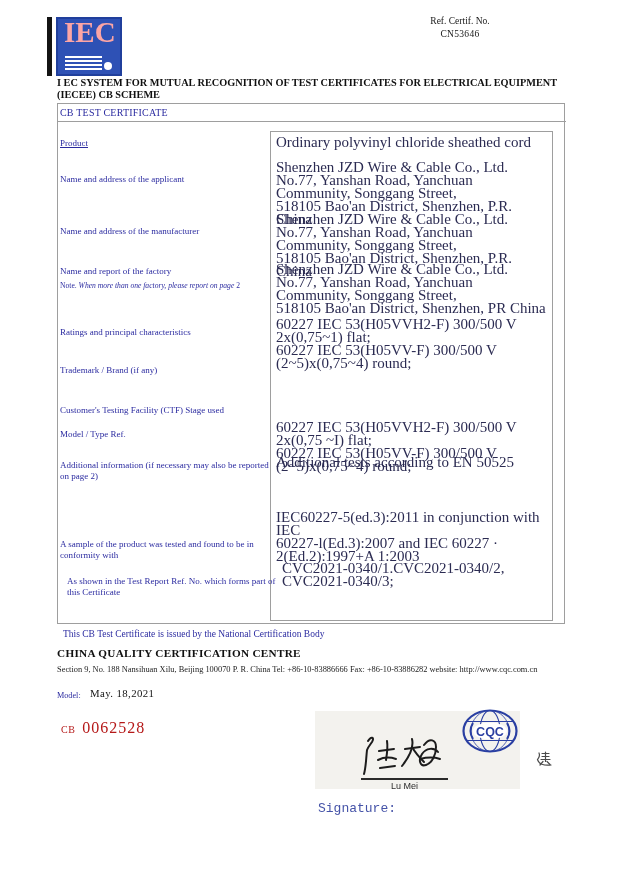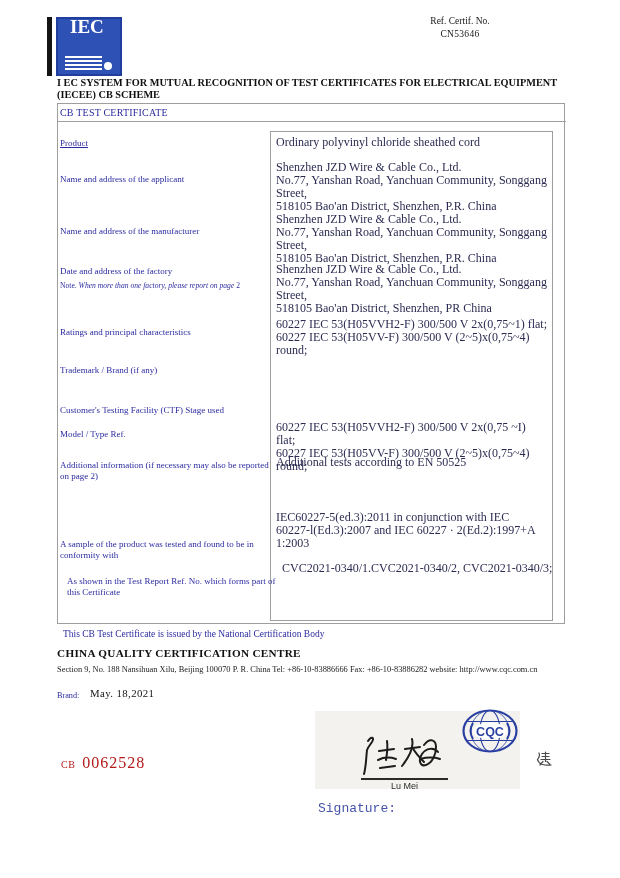"IEC" .iec-text { color: #ffffff -> #fca5a5; font-size: 19px -> 29px; left: 12px -> 6px }
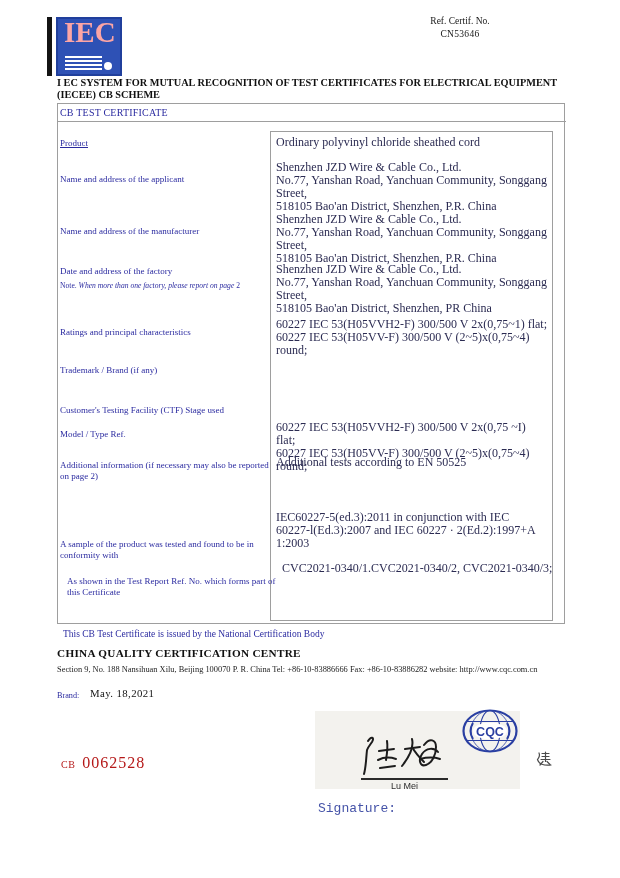"Ordinary polyvinyl chloride sheathed" .val { font-size: 12px -> 15px }
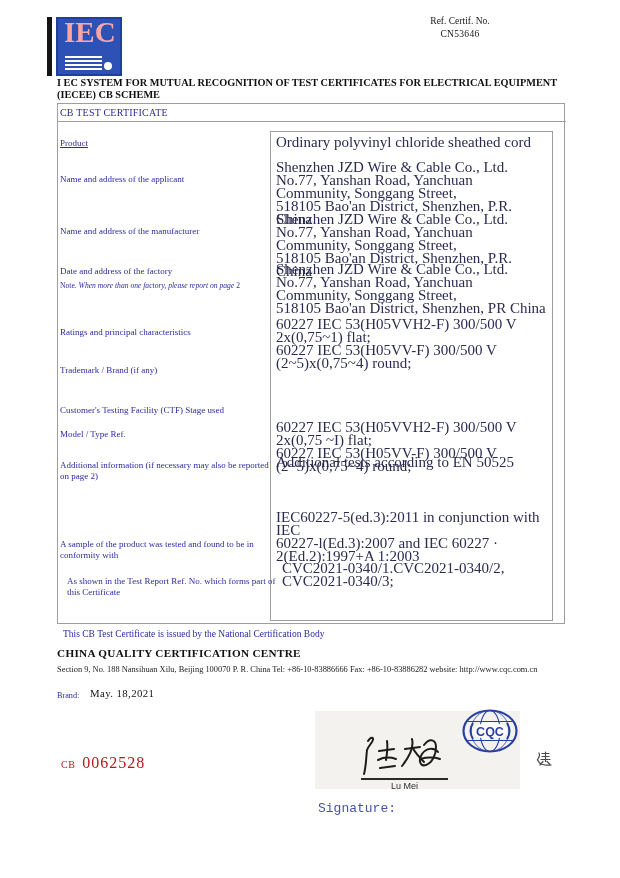"Date and address of the" div.abs { text: Date and address -> Name and report }
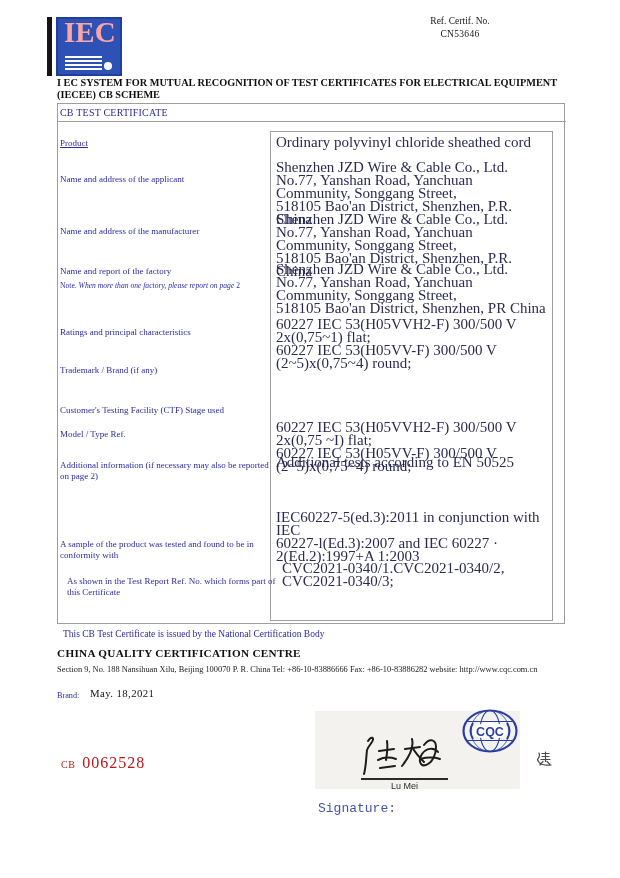"Brand:" div.abs { text: Brand -> Model }
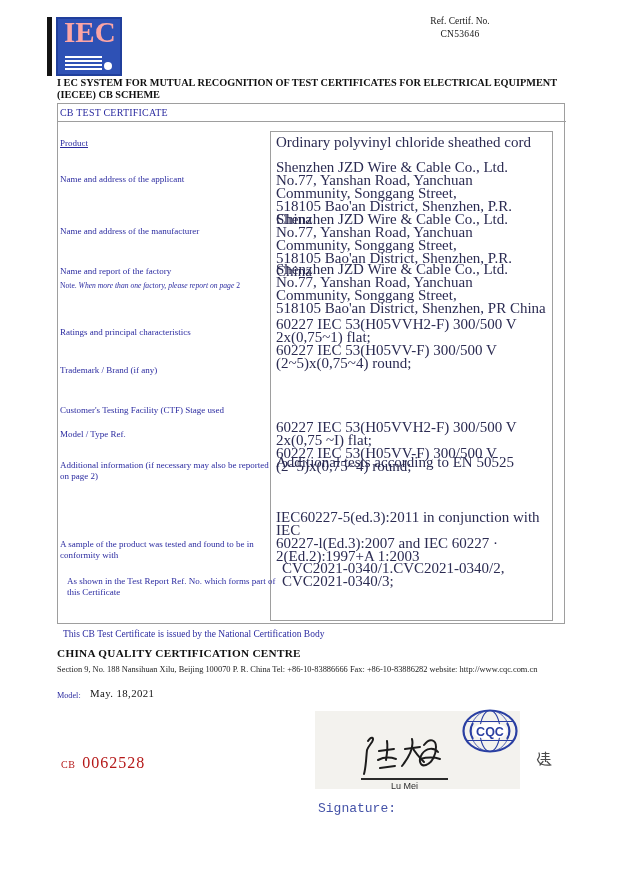"CB" .cb-row { margin-top: 35px -> none }
